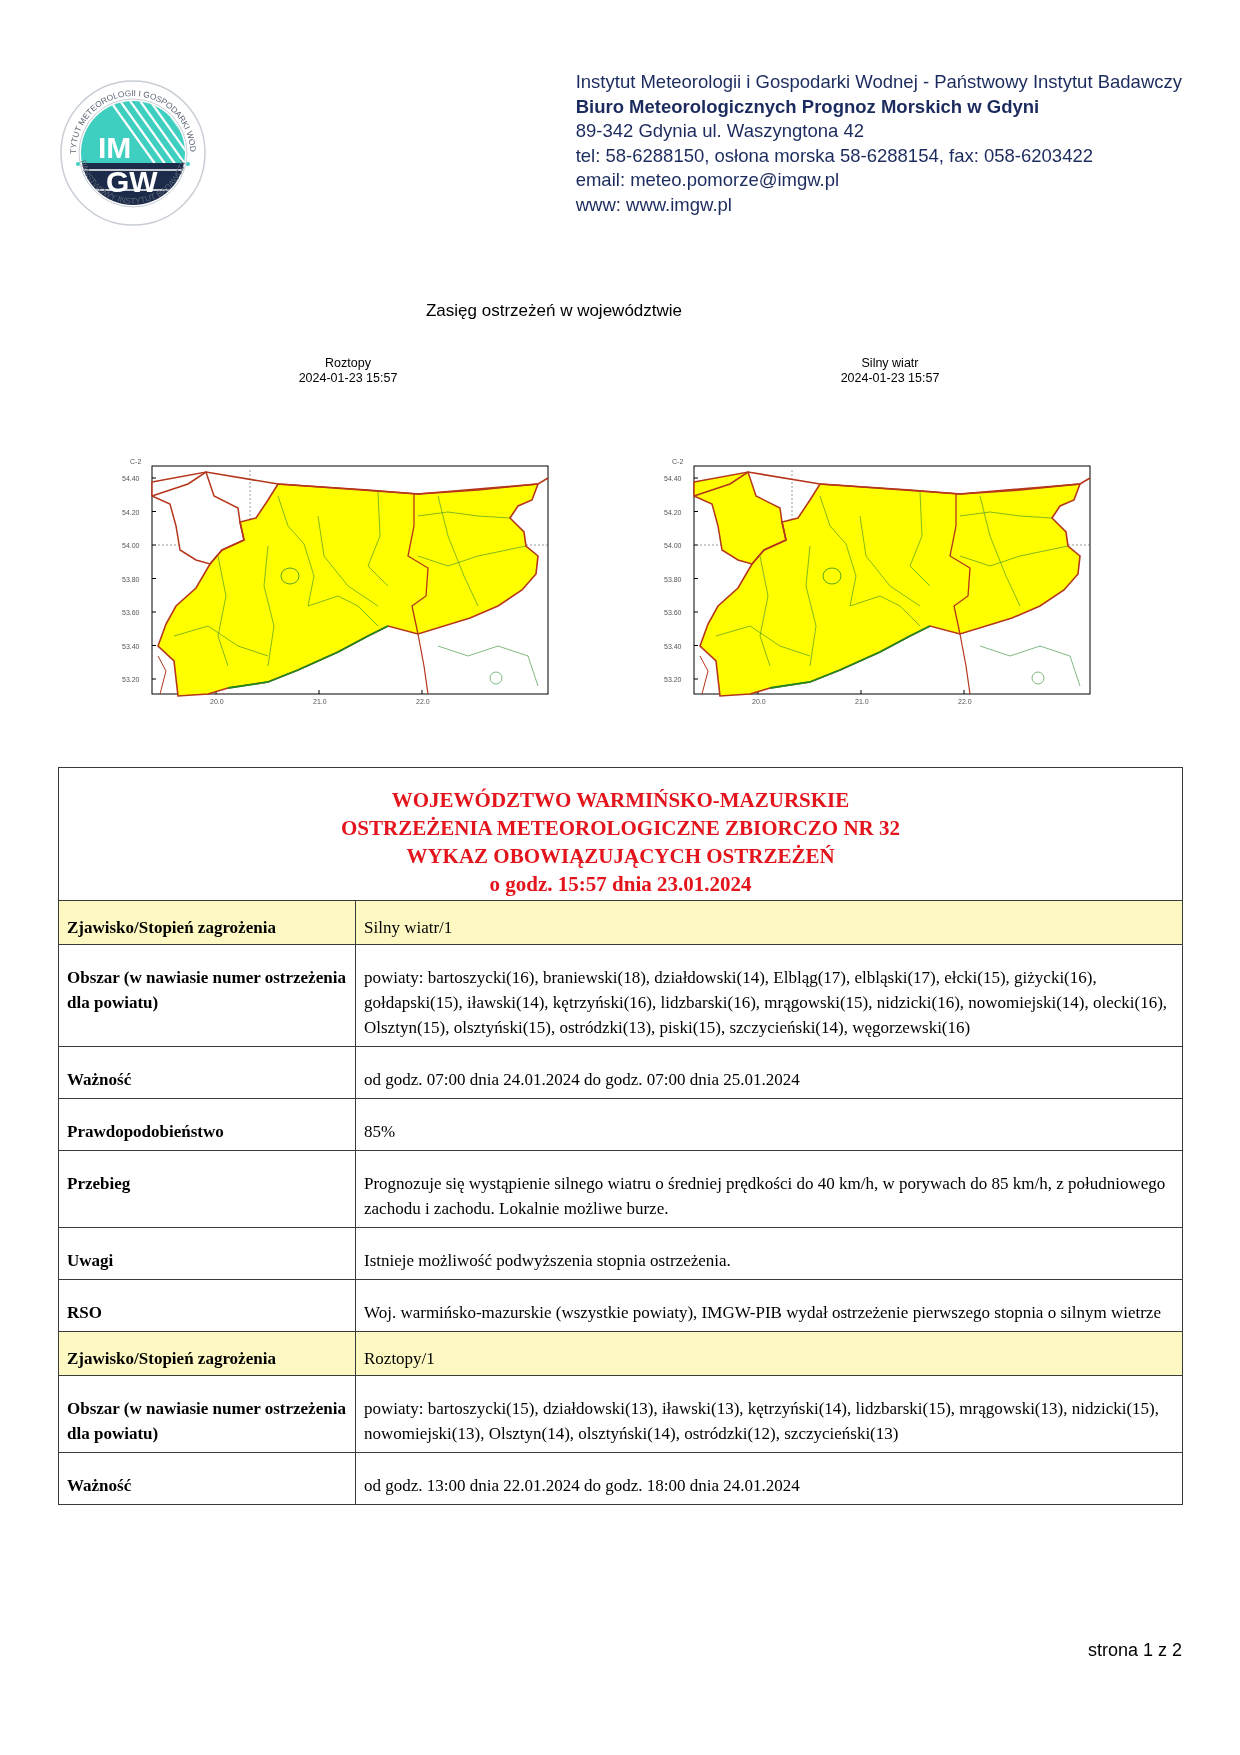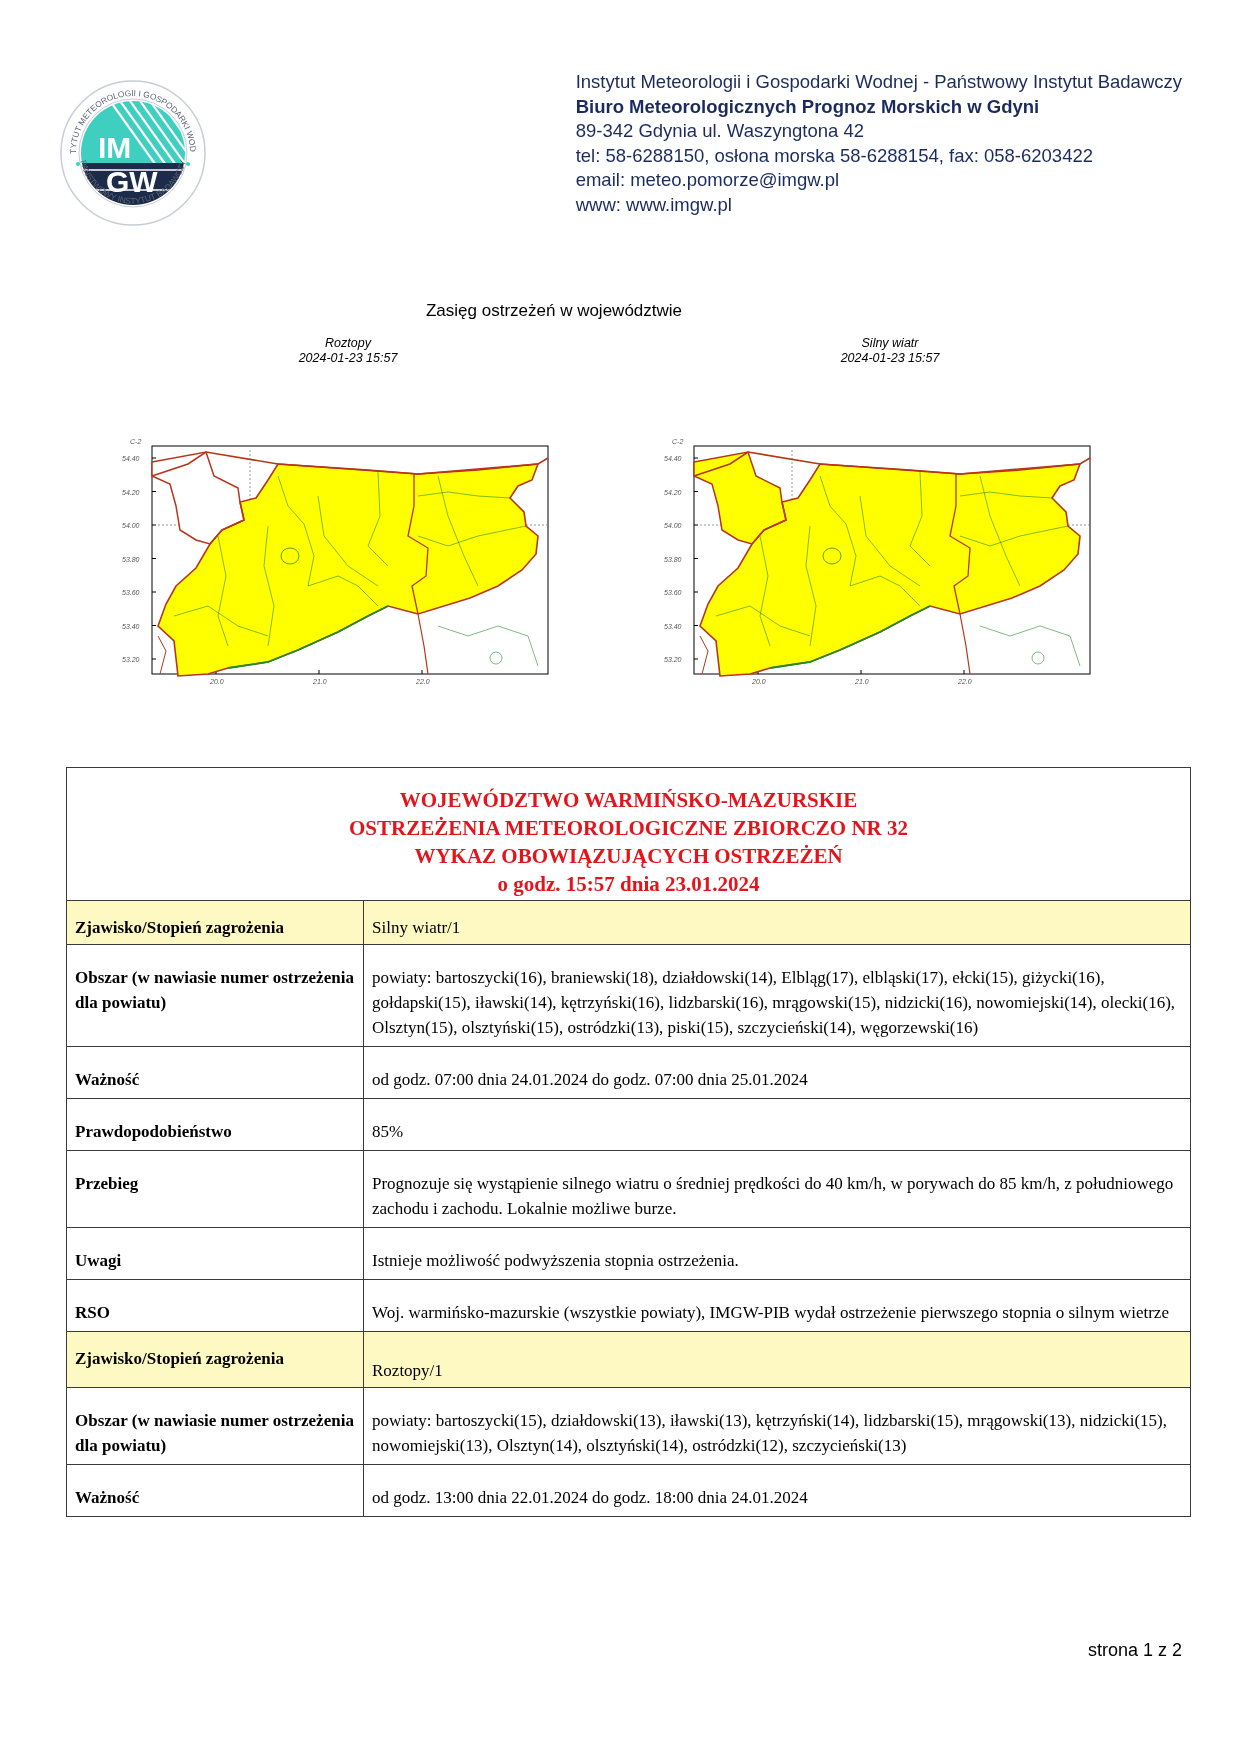"Roztopy" .map-block { font-style: italic -> none; top: 336px -> 356px }
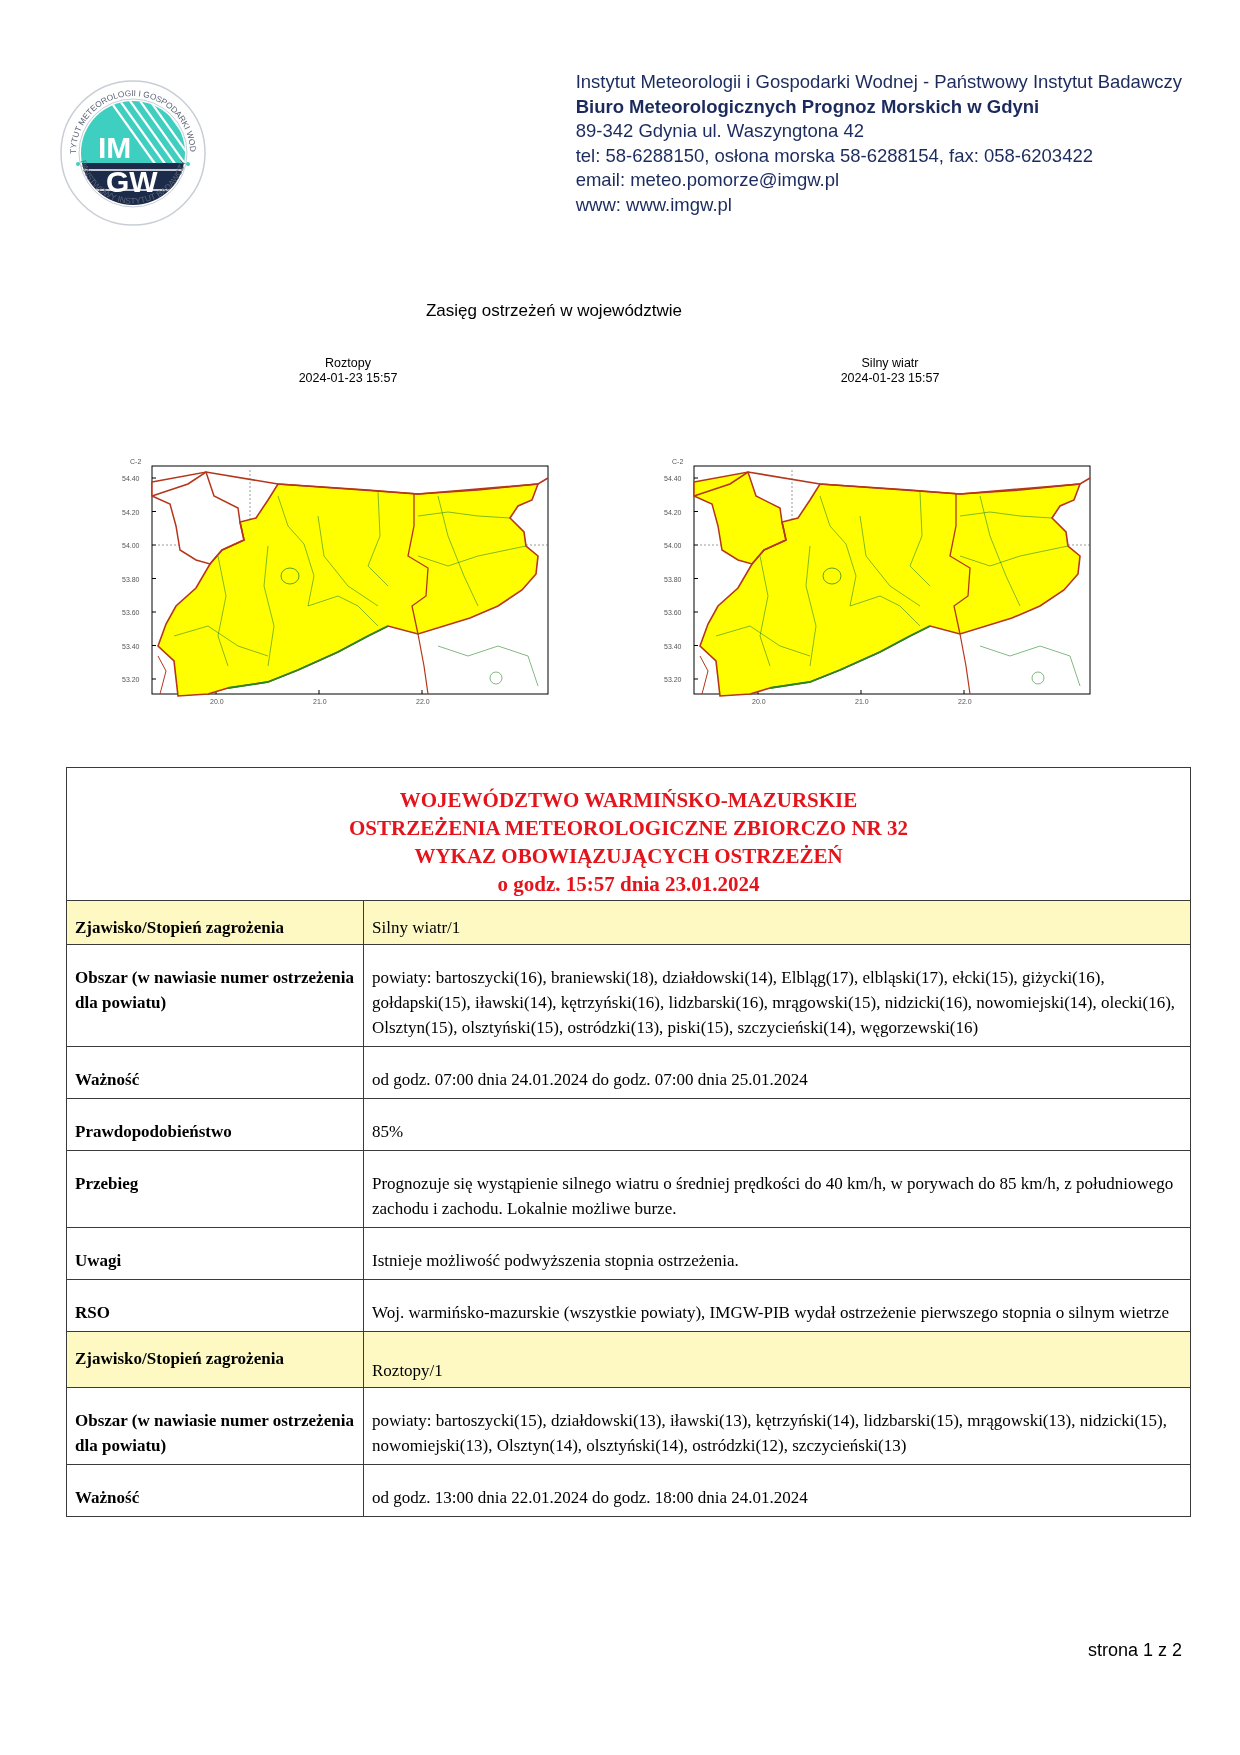"WOJEWÓDZTWO WARMIŃSKO-MAZURSKIE" .warn-table { margin-left: 8px -> none }
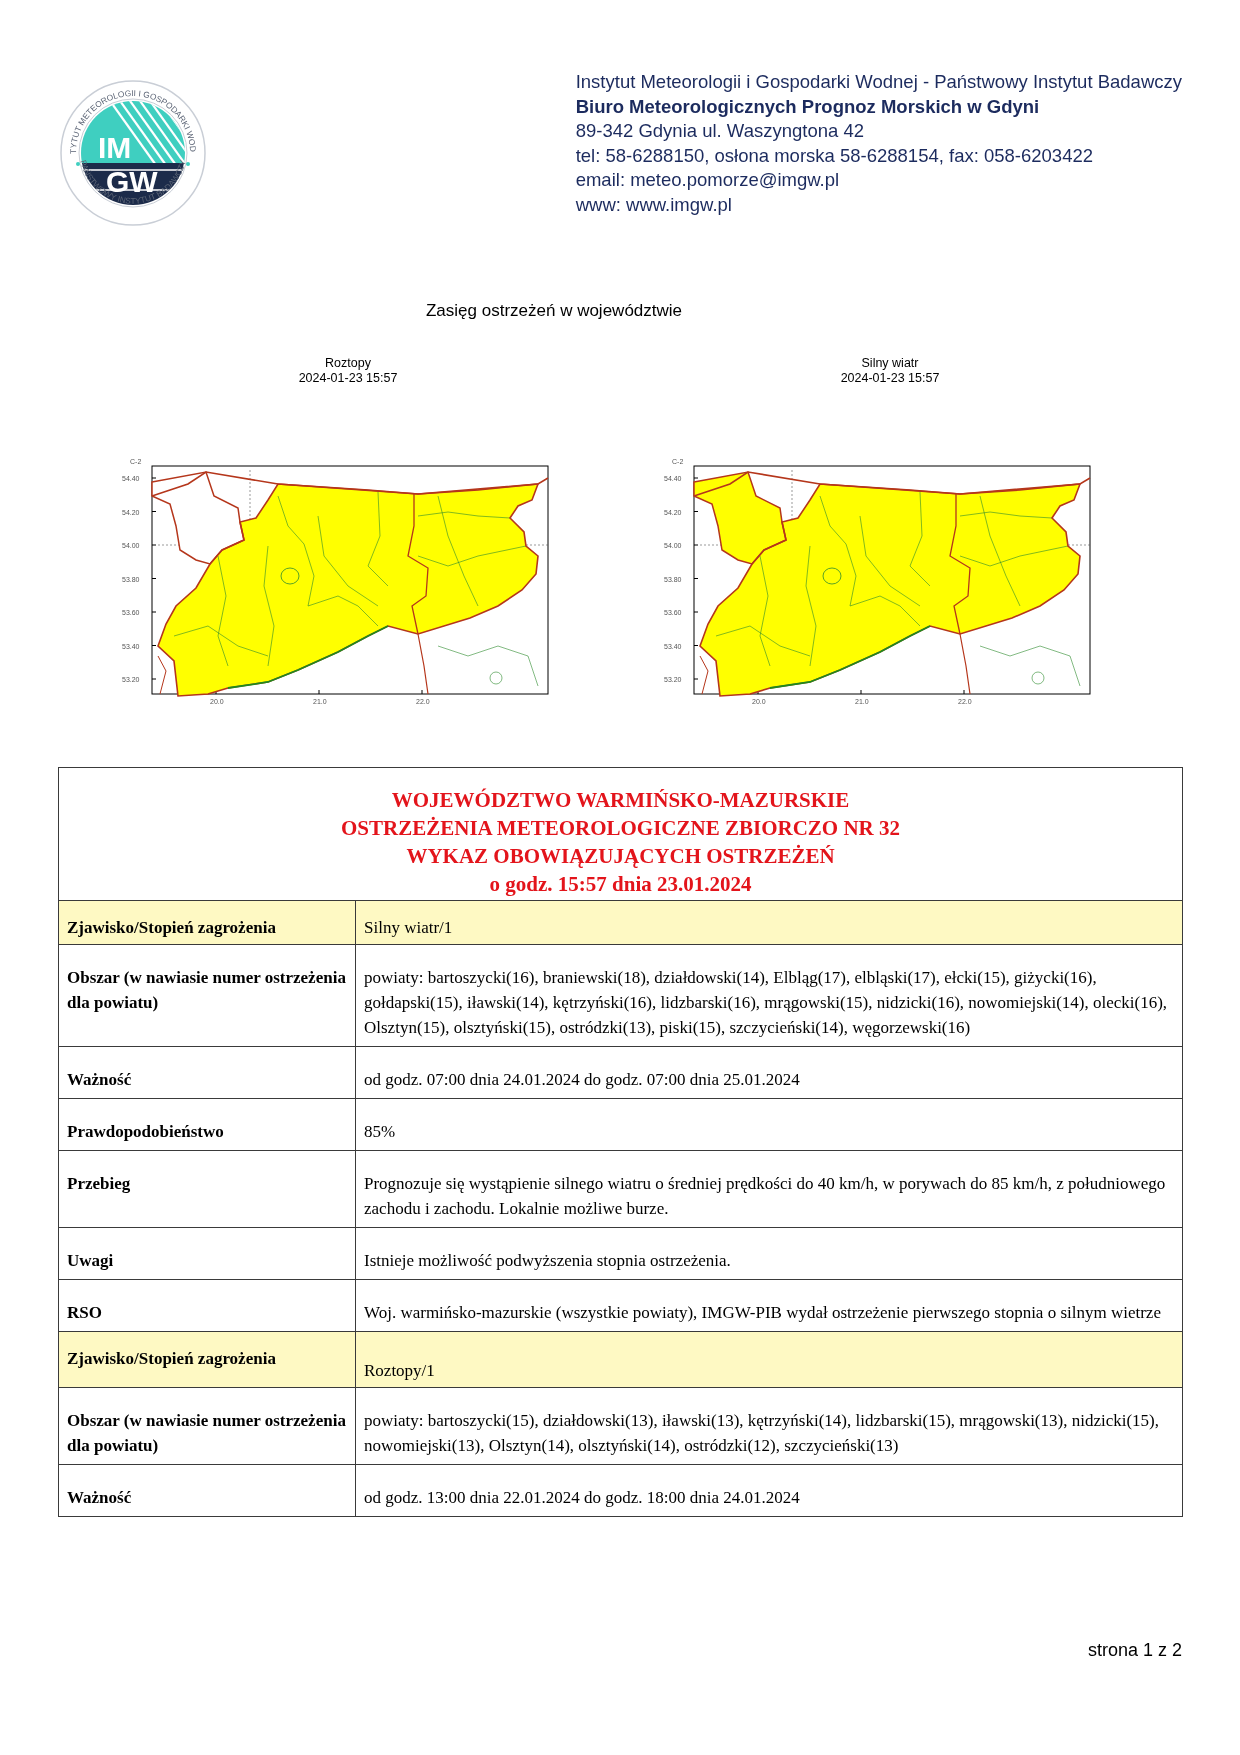"Roztopy/1" td { padding-top: 26px -> 14px }
